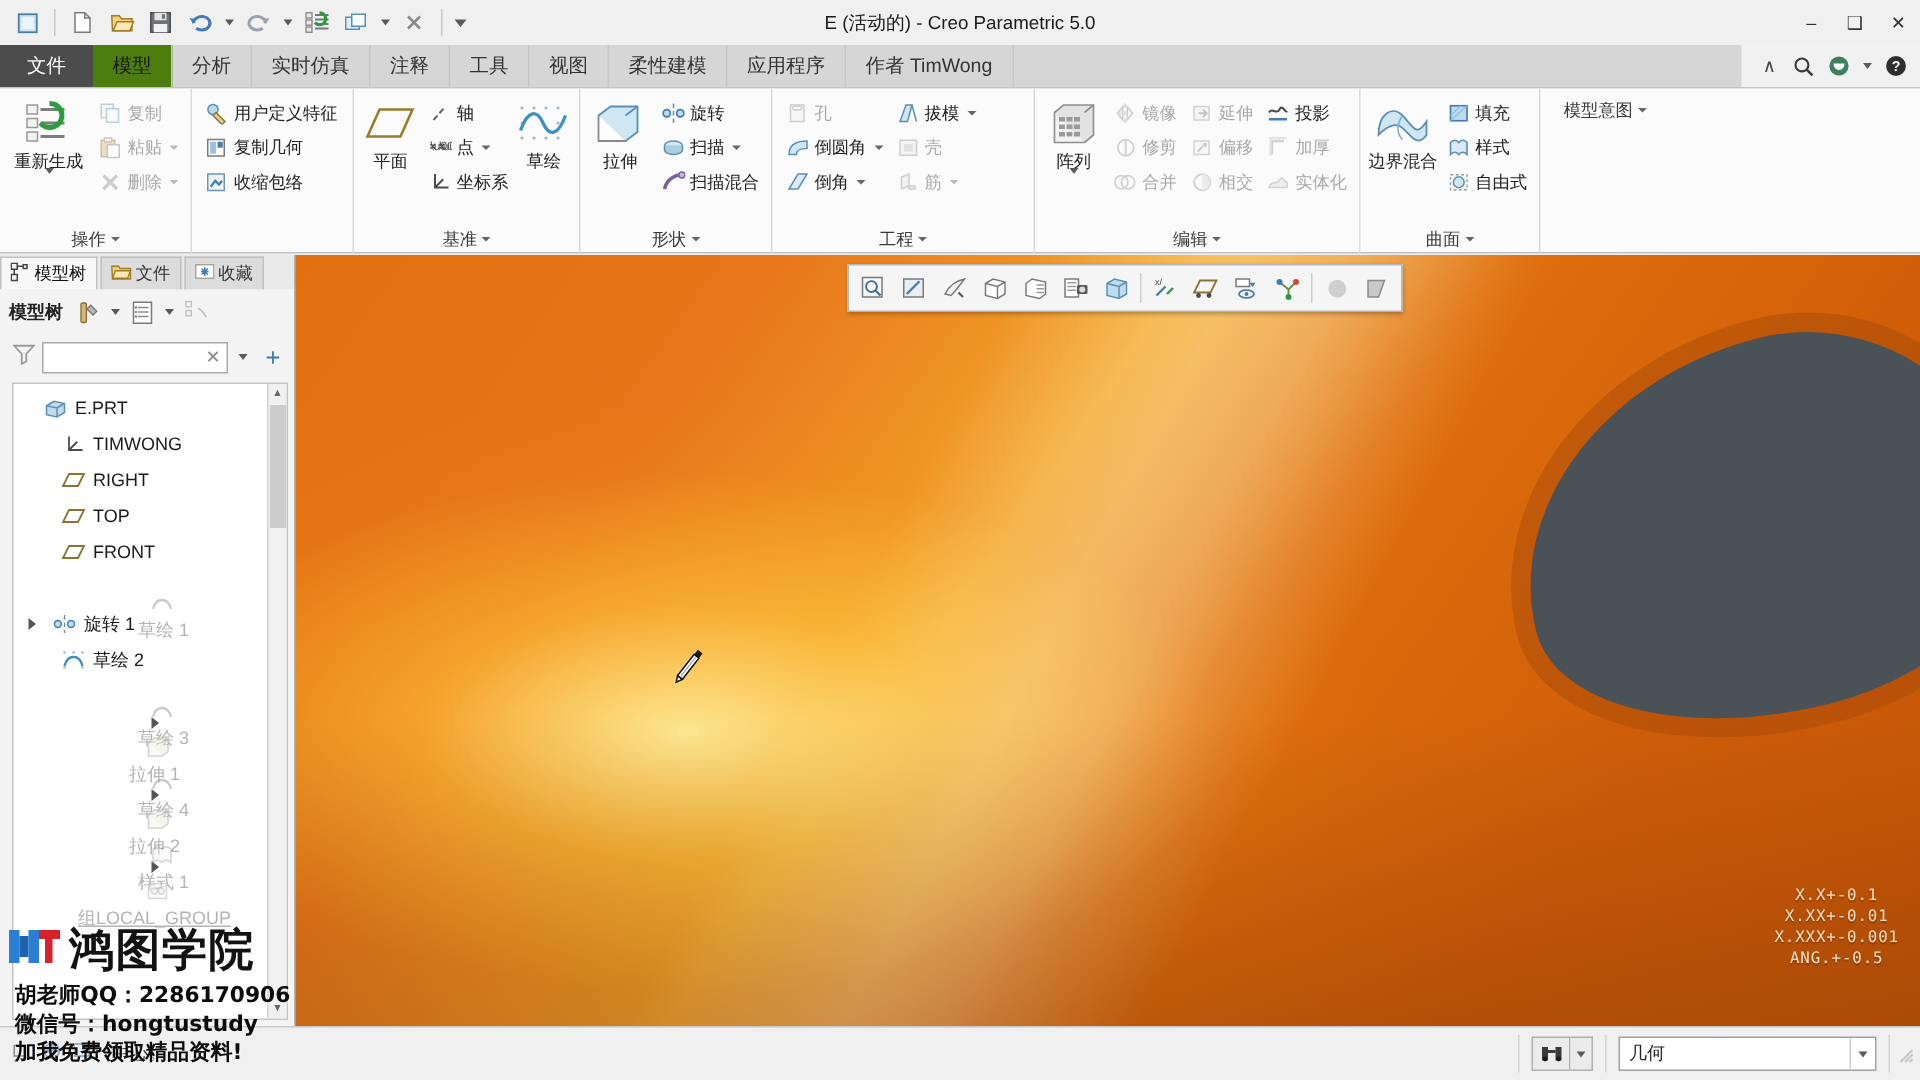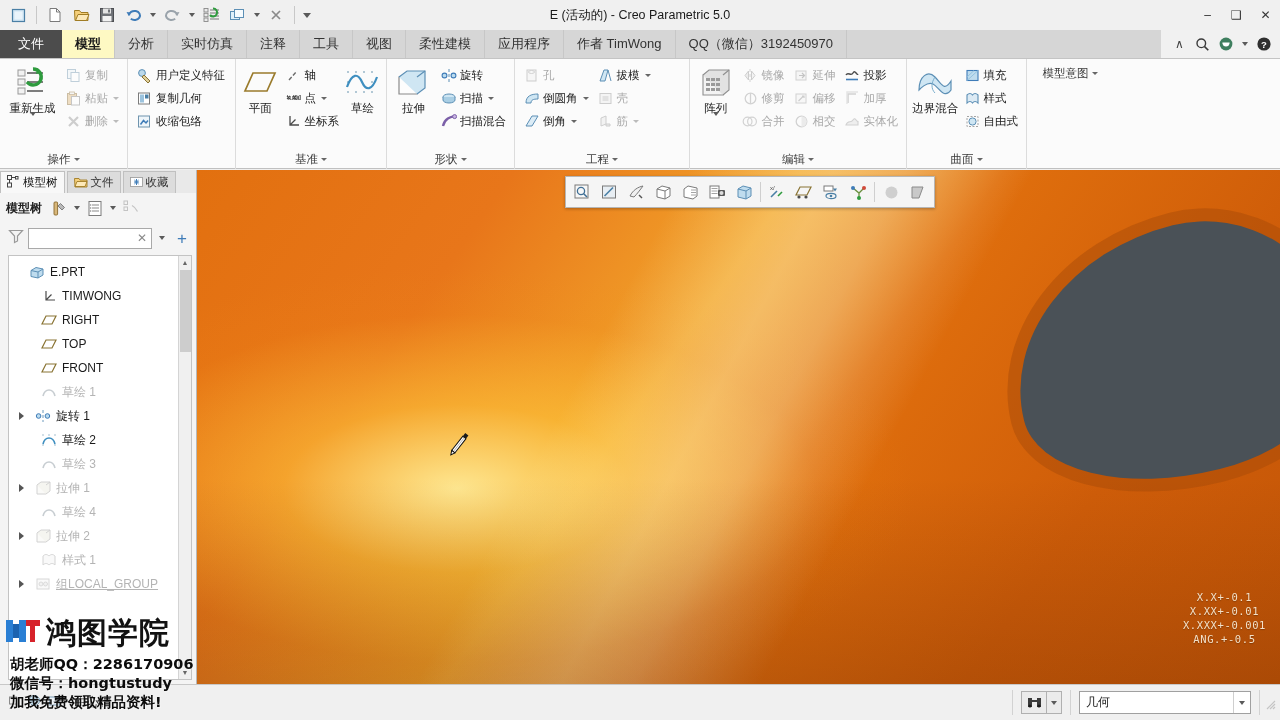"模型" .tab.active { background: #fef9c3 -> #4d7c0f; font-weight: bold -> none }
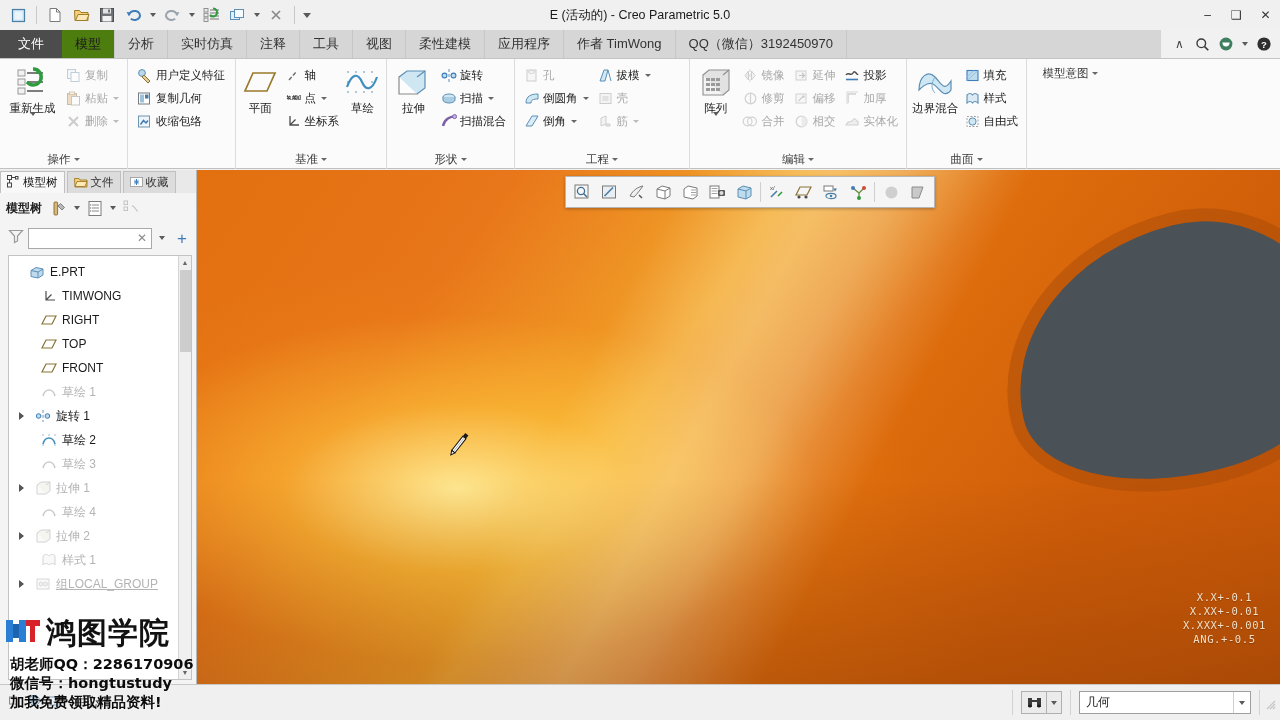"QQ（微信）3192450970" div.tab { html: <div>QQ（微信）3192450970</div> -> none }
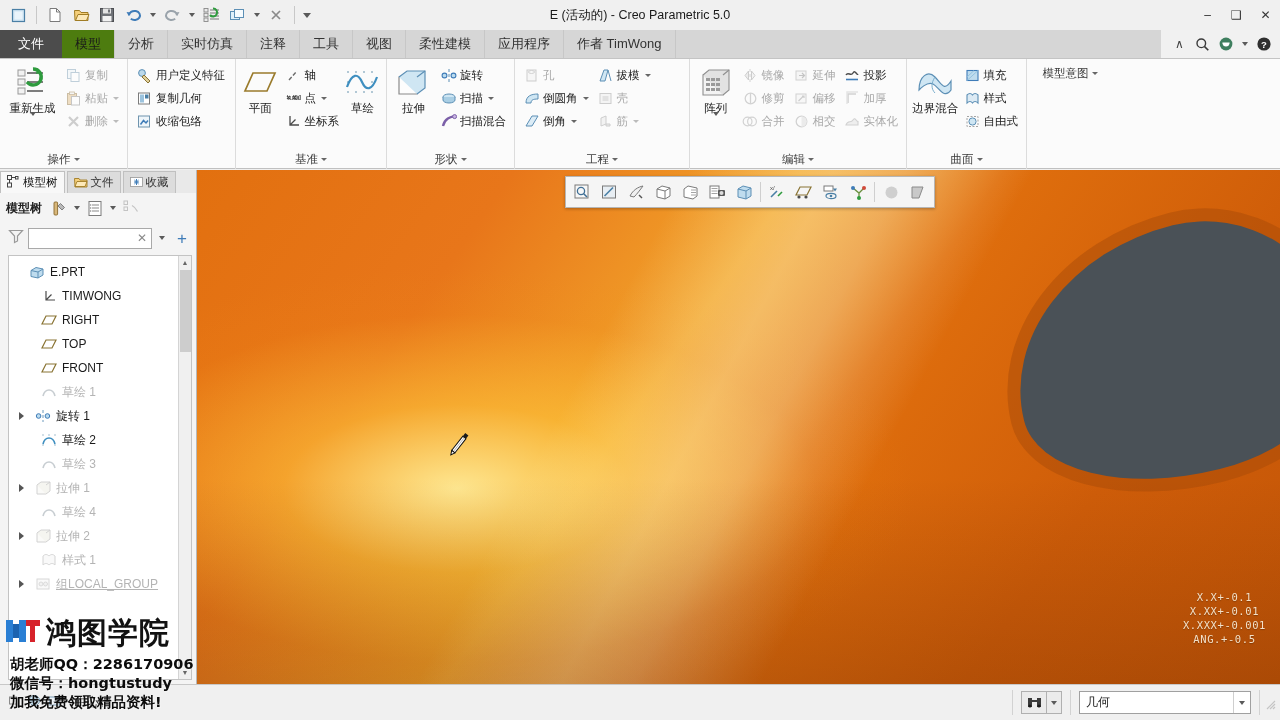"草绘 1" .trow.dim { flex-direction: none -> column }
